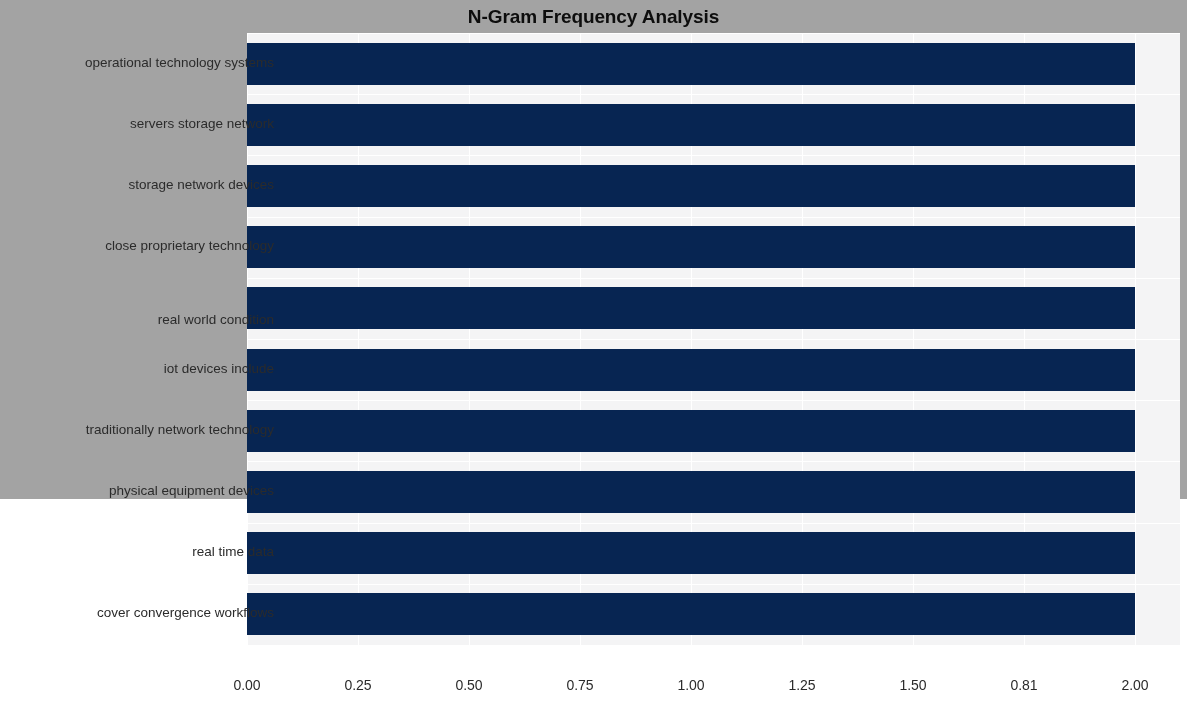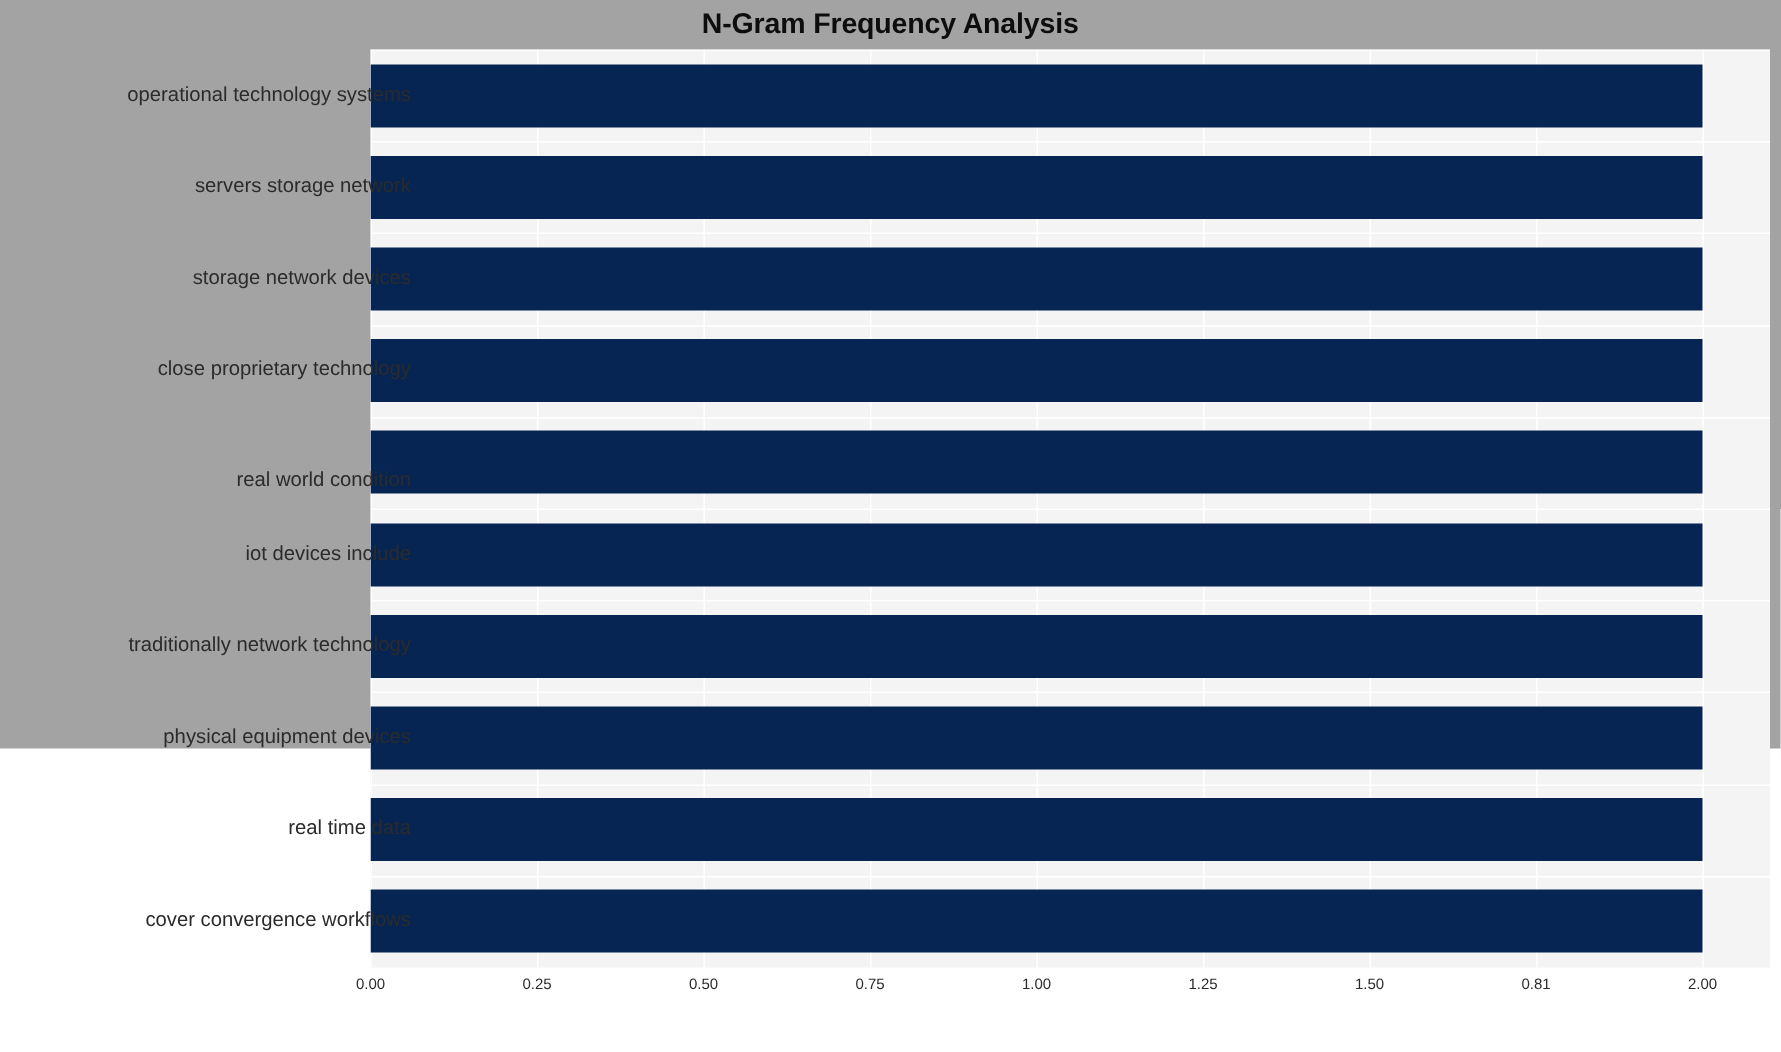"0.00" .xtick { font-size: 10px -> 14px; top: 651px -> 677px }
